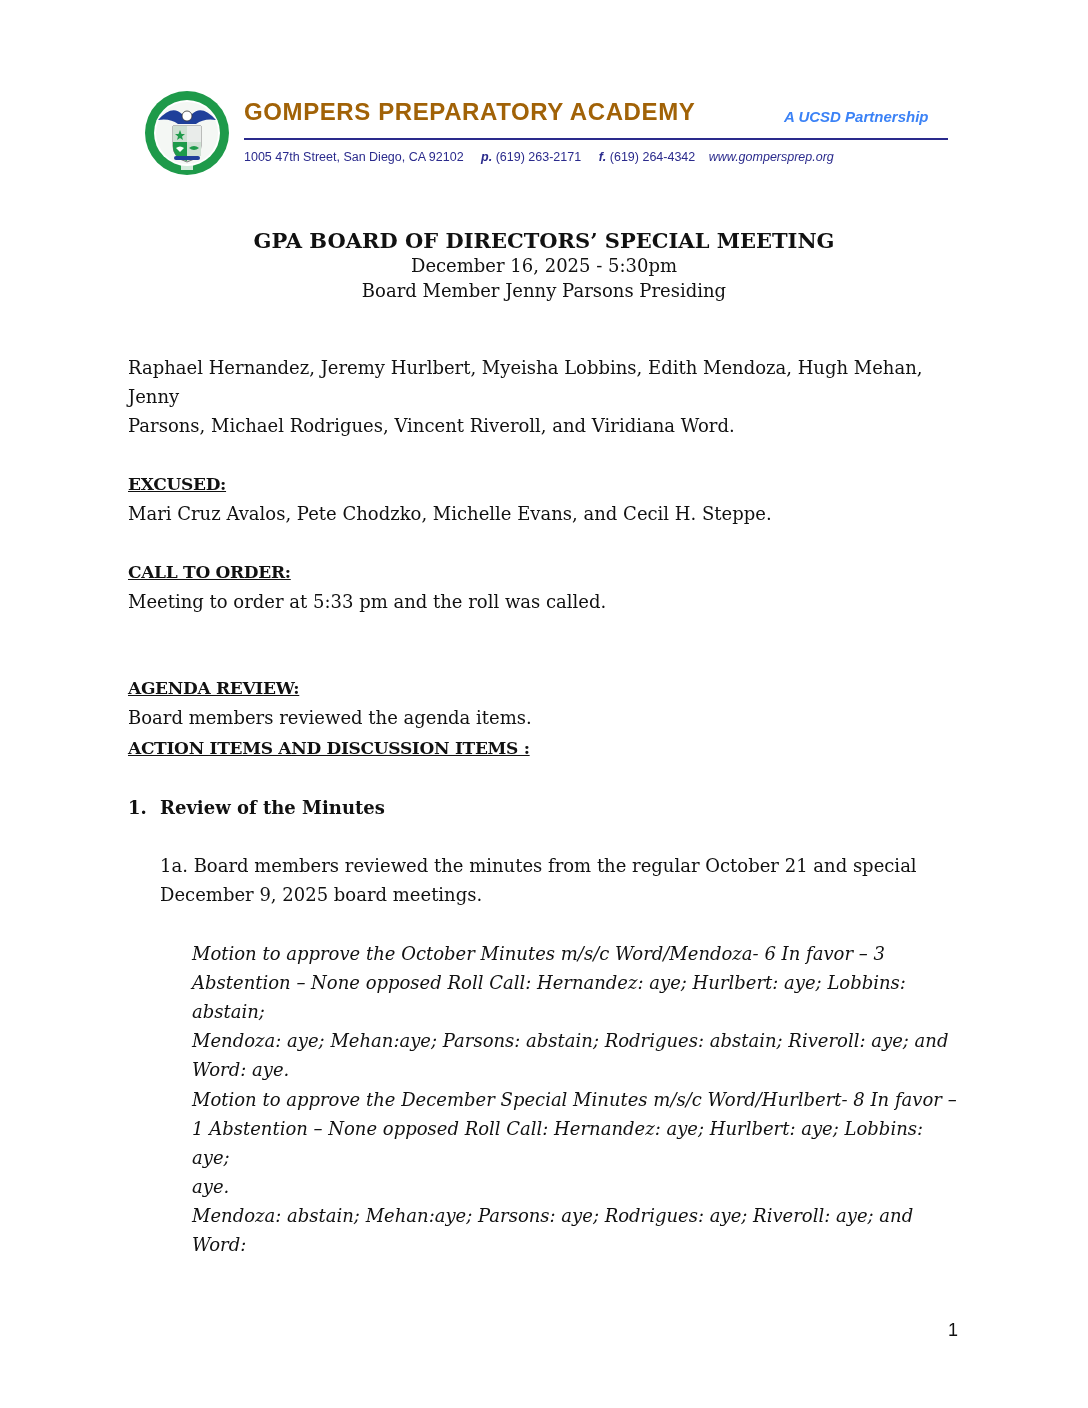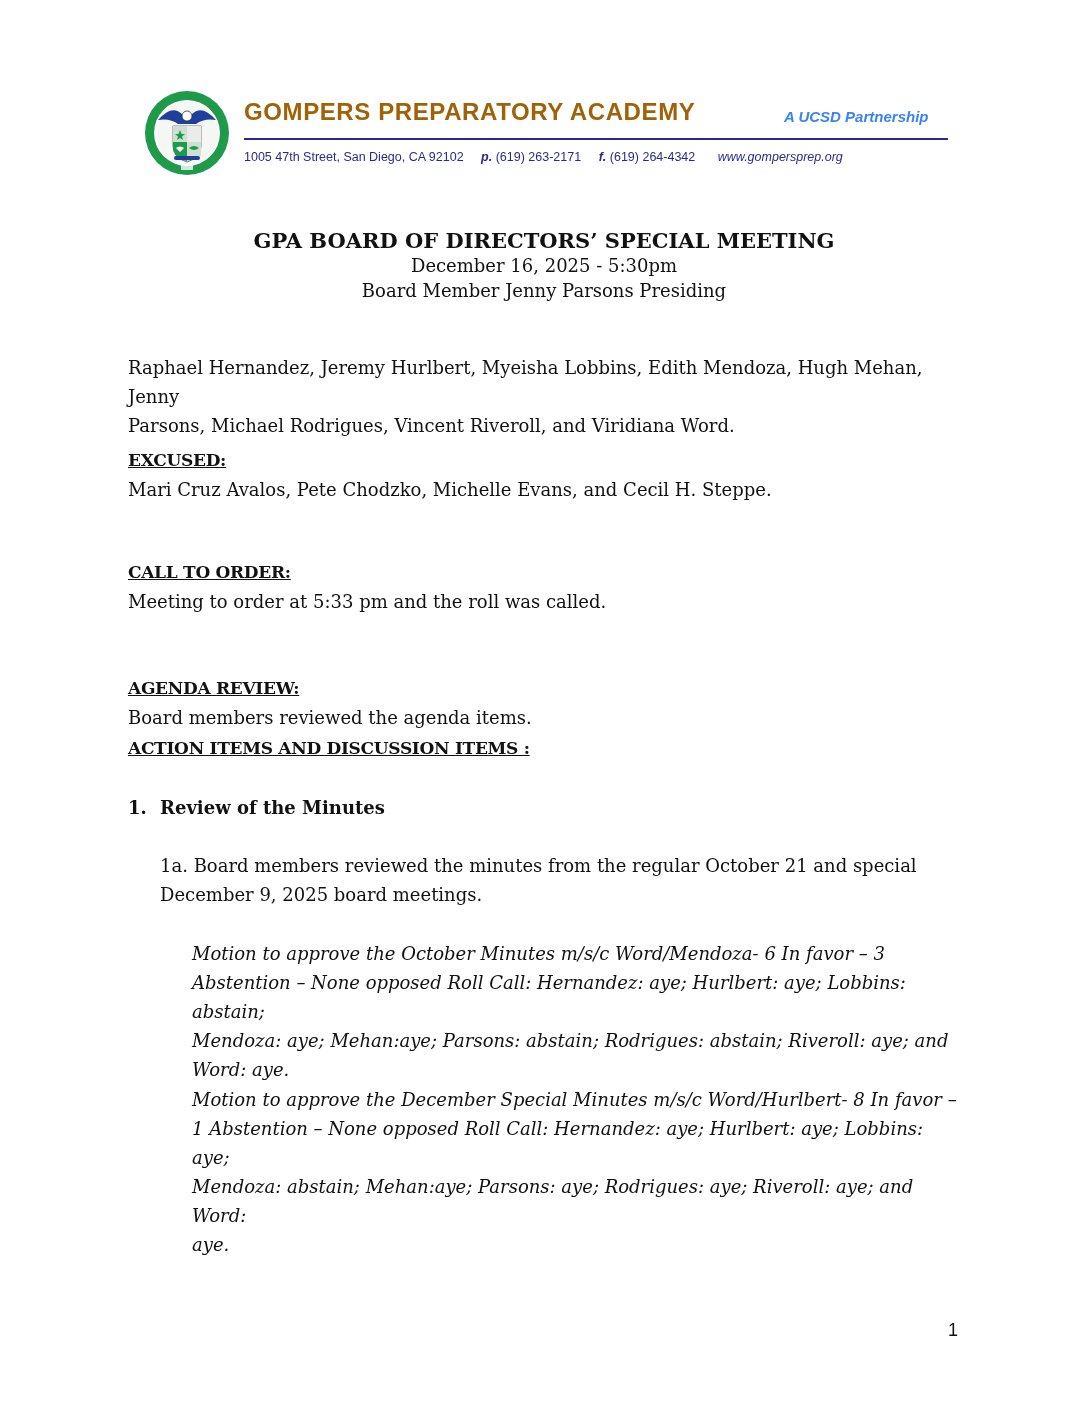"www.gompersprep.org" .brand-contact .web { margin-left: 19px -> 10px }
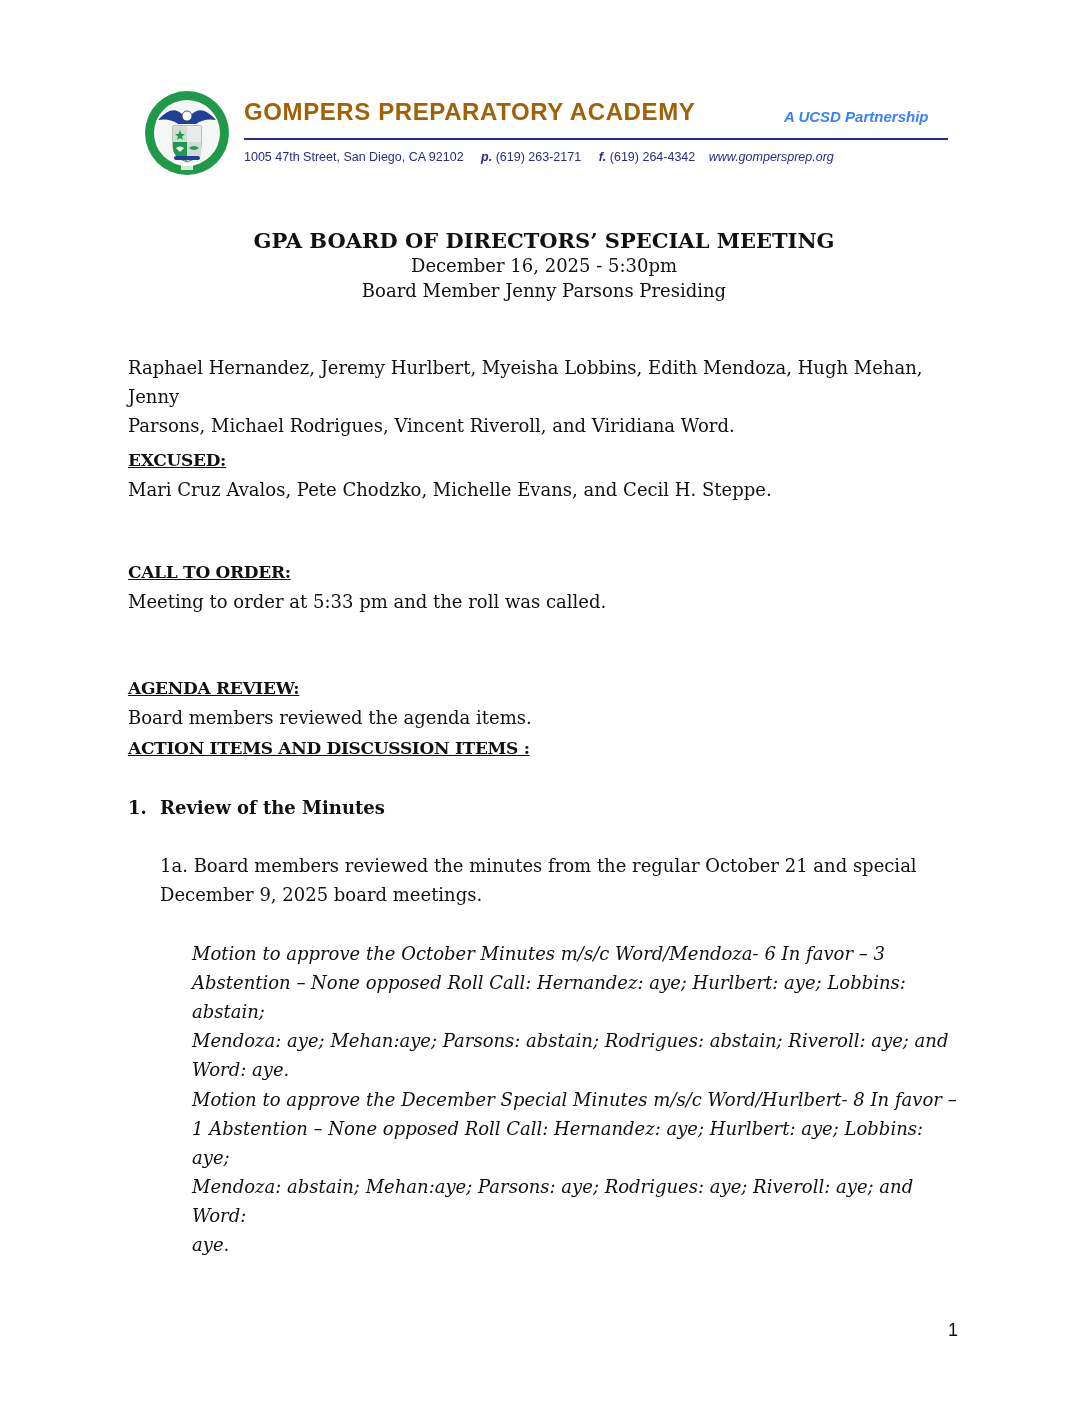"EXCUSED:" div.section { top: 446px -> 470px }
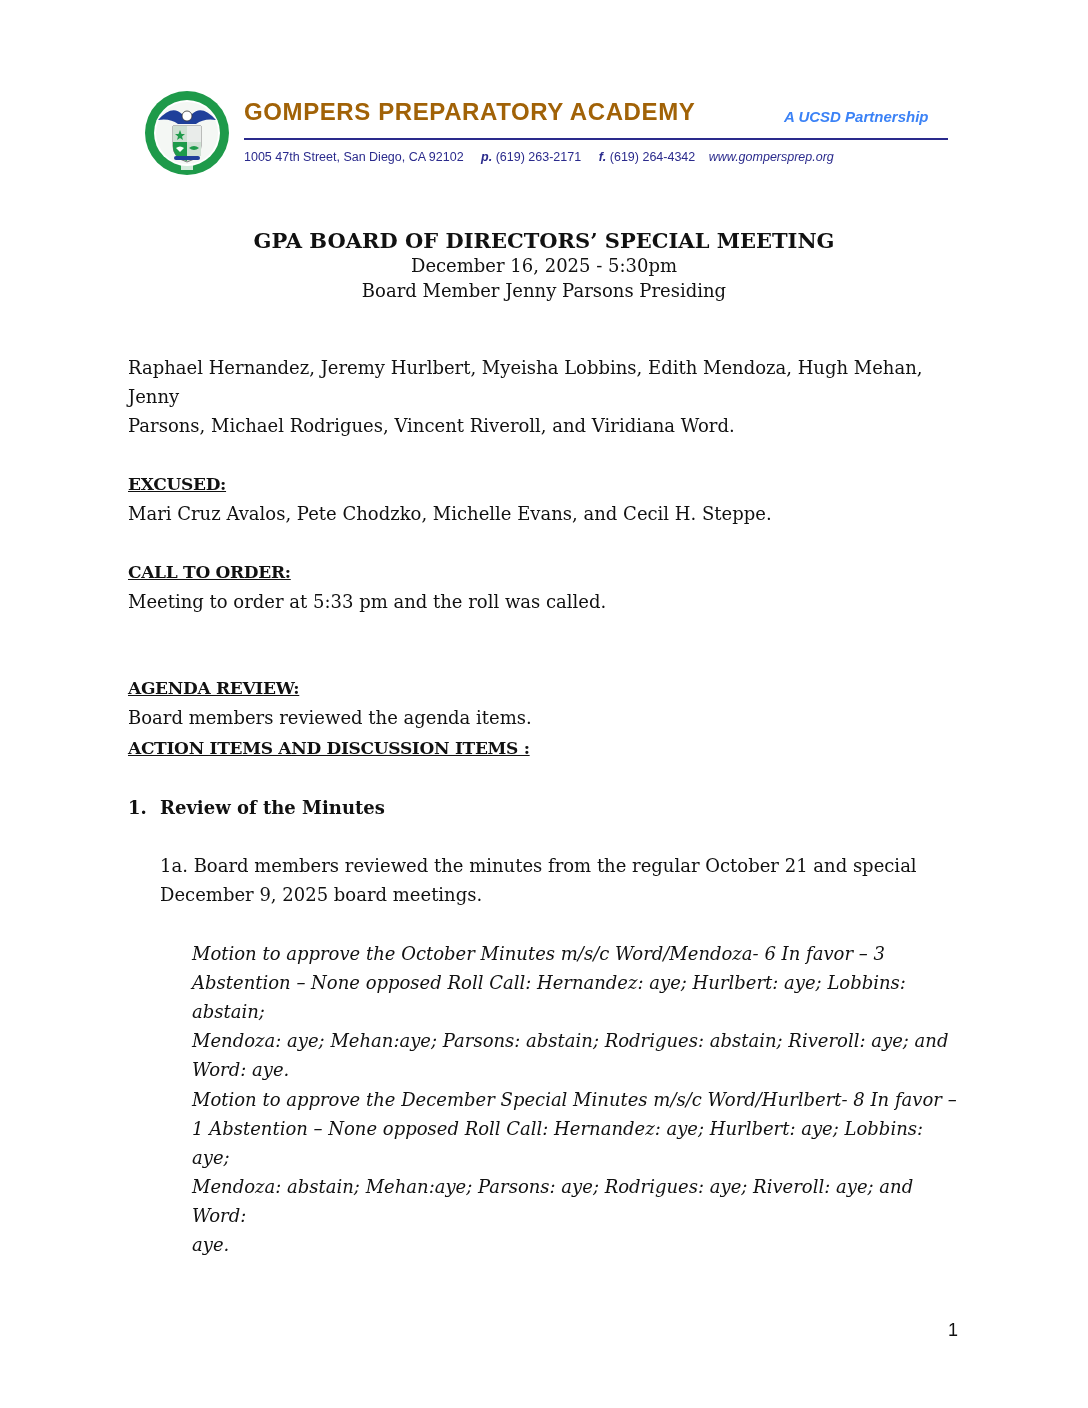"Mendoza: abstain; Mehan:aye; Parsons:" div { order: before "aye." -> after "aye." }
